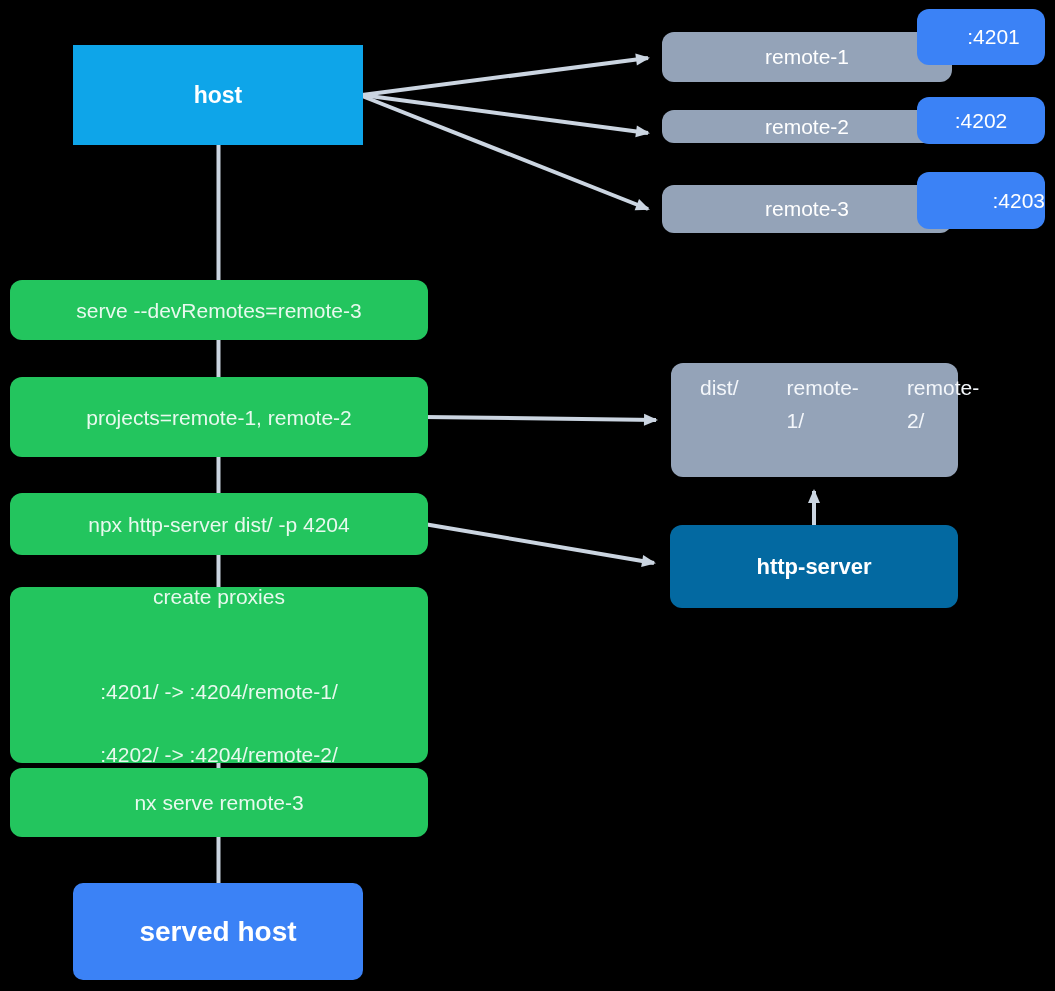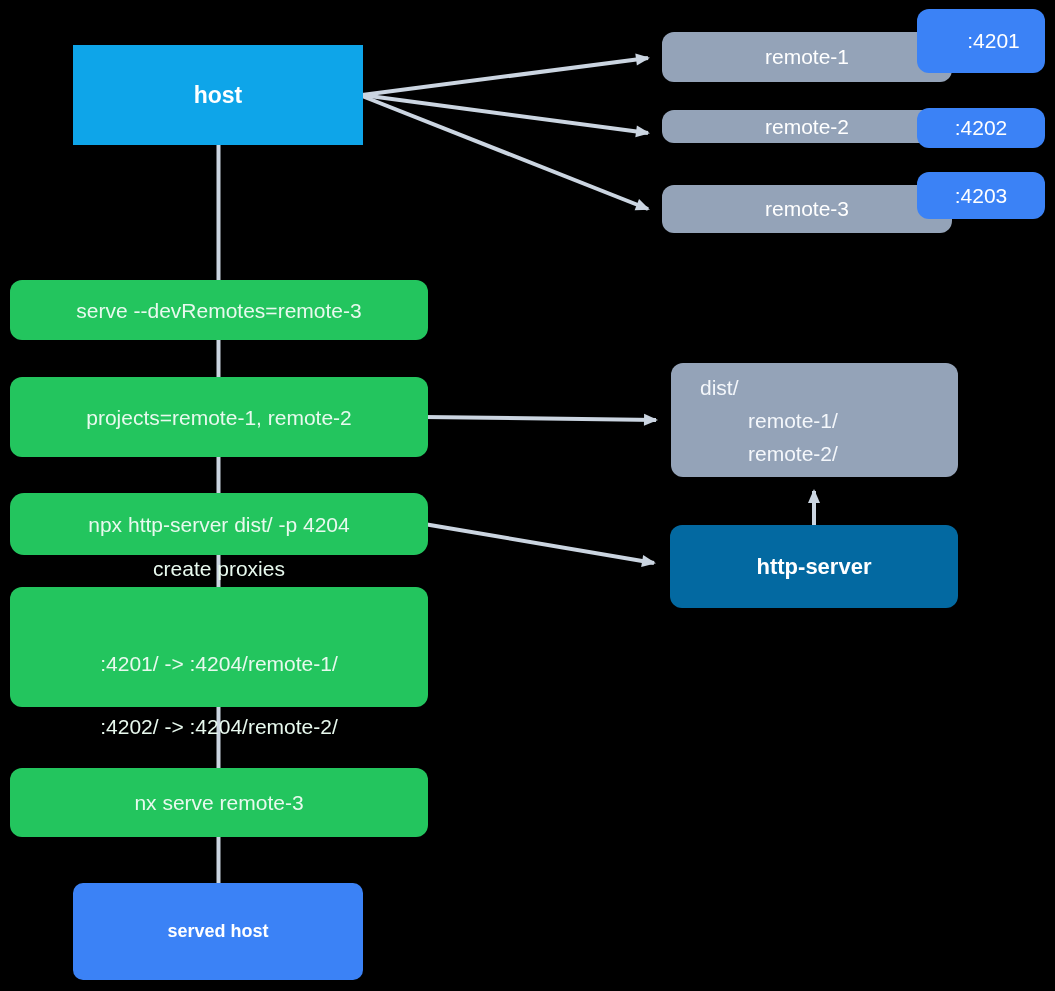":4201" .badge-1 { height: 64px -> 56px }
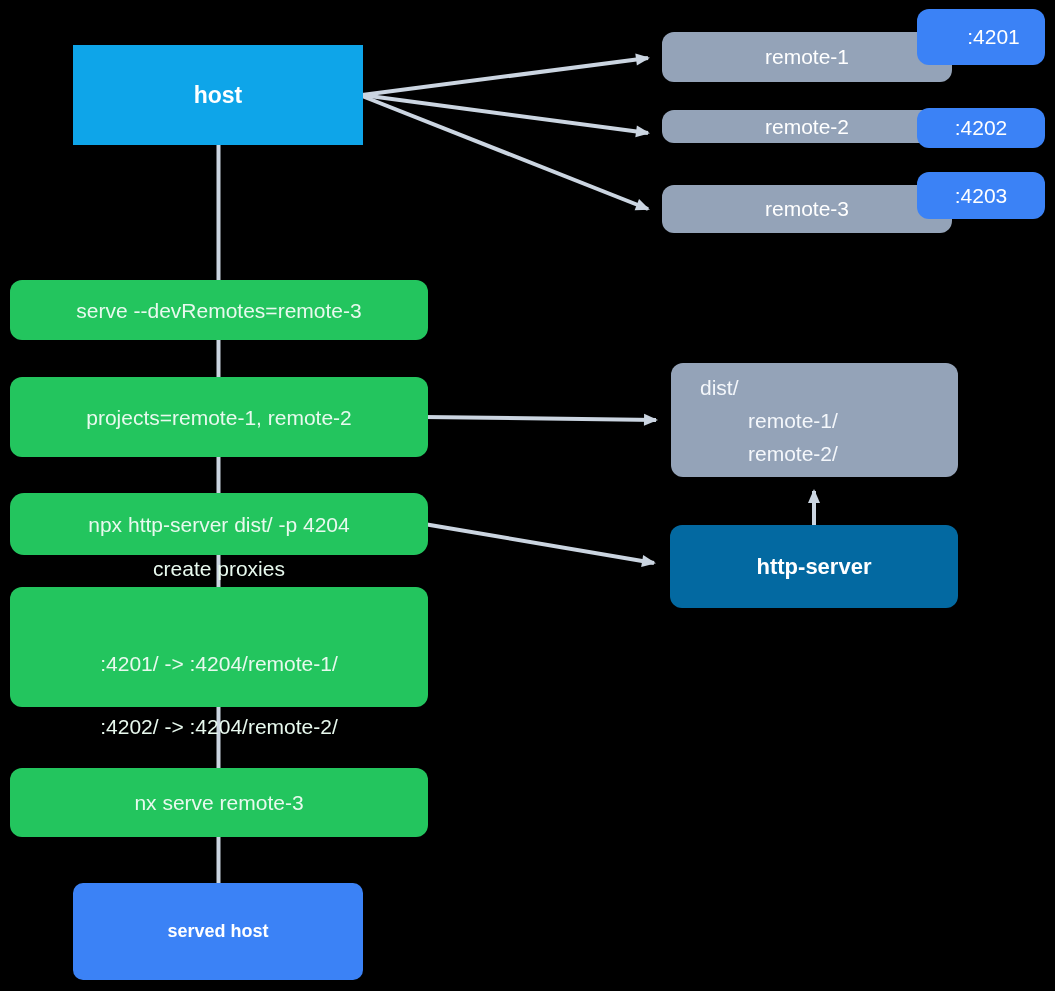":4202" .badge-2 { height: 40px -> 47px; top: 108px -> 97px }
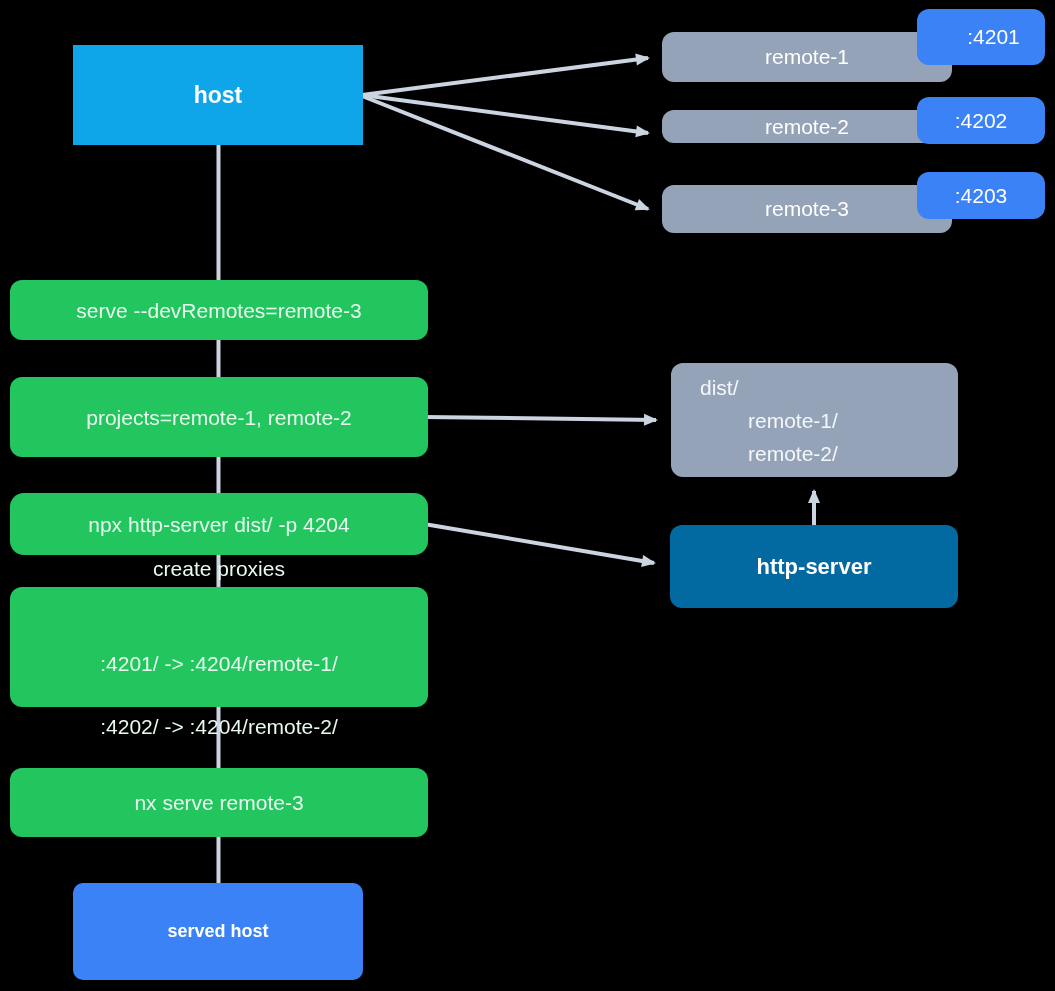":4203" .badge-3 { height: 47px -> 57px; justify-content: none -> flex-end }
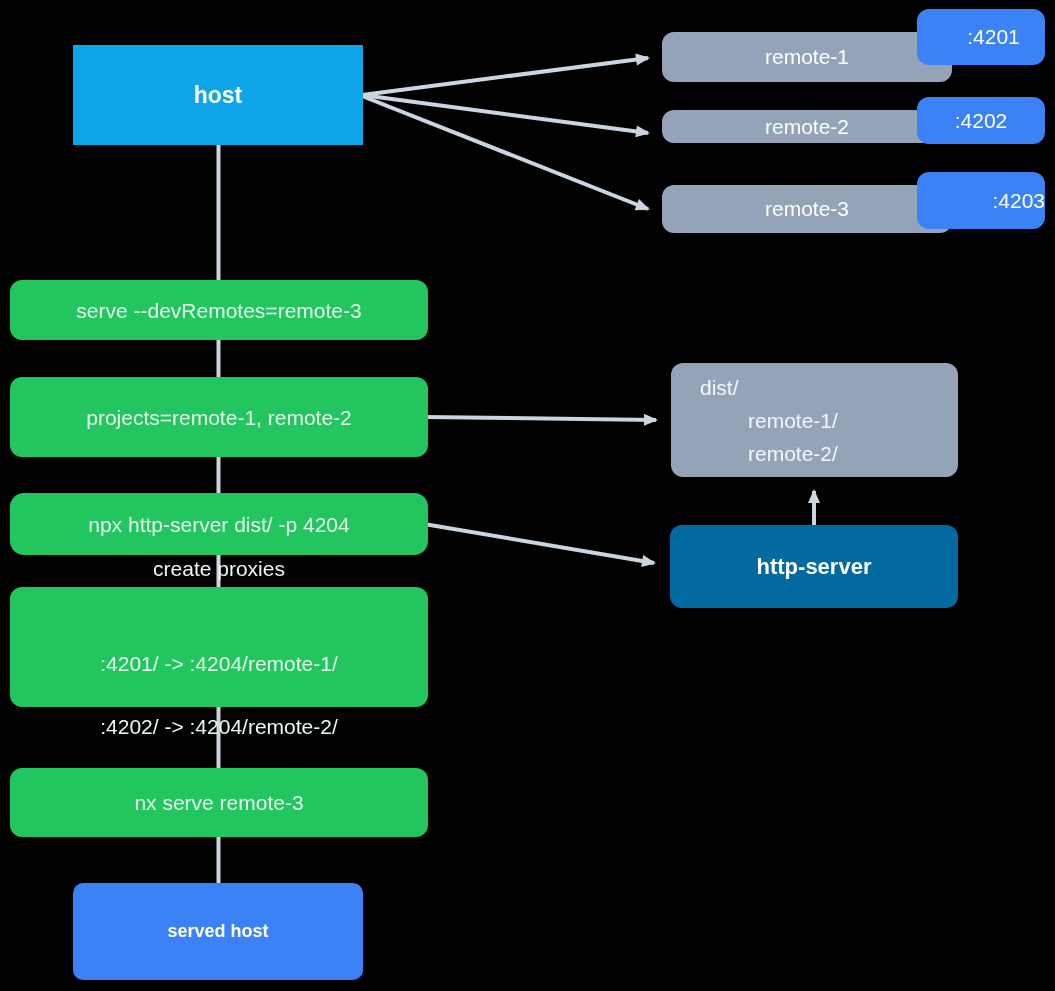"dist/" .dist-box { flex-direction: column -> row }
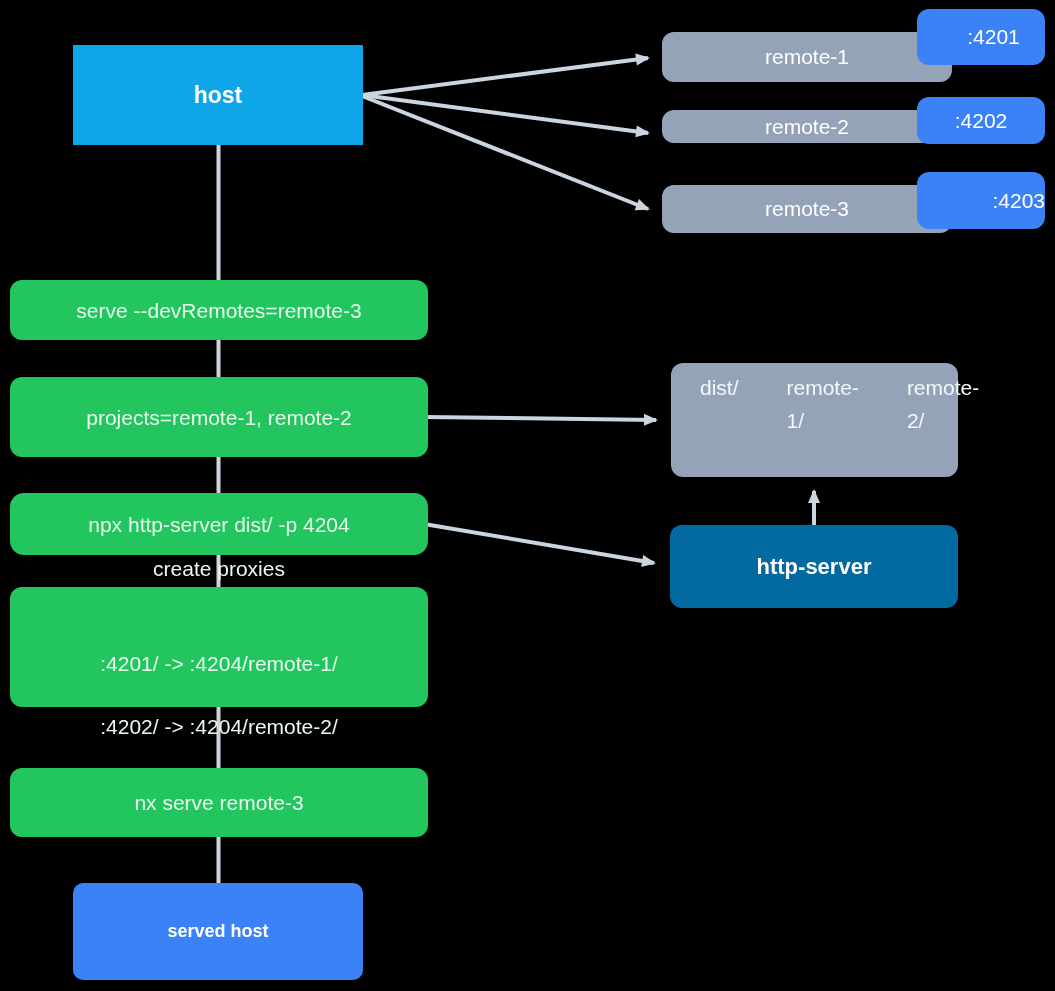"npx http-server dist/ -p 4204" .cmd-http { border-radius: 14px -> none }
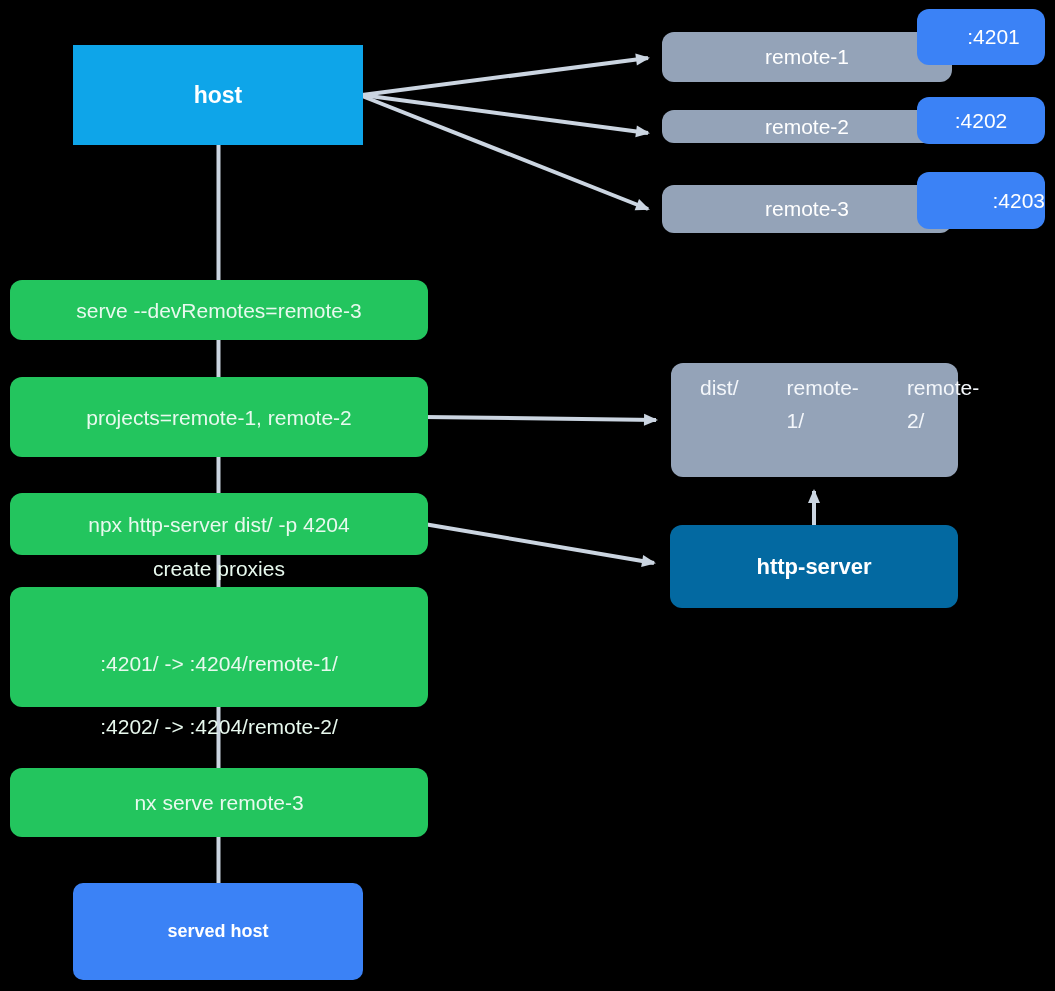"create proxies" .cmd-proxies { height: 120px -> 176px }
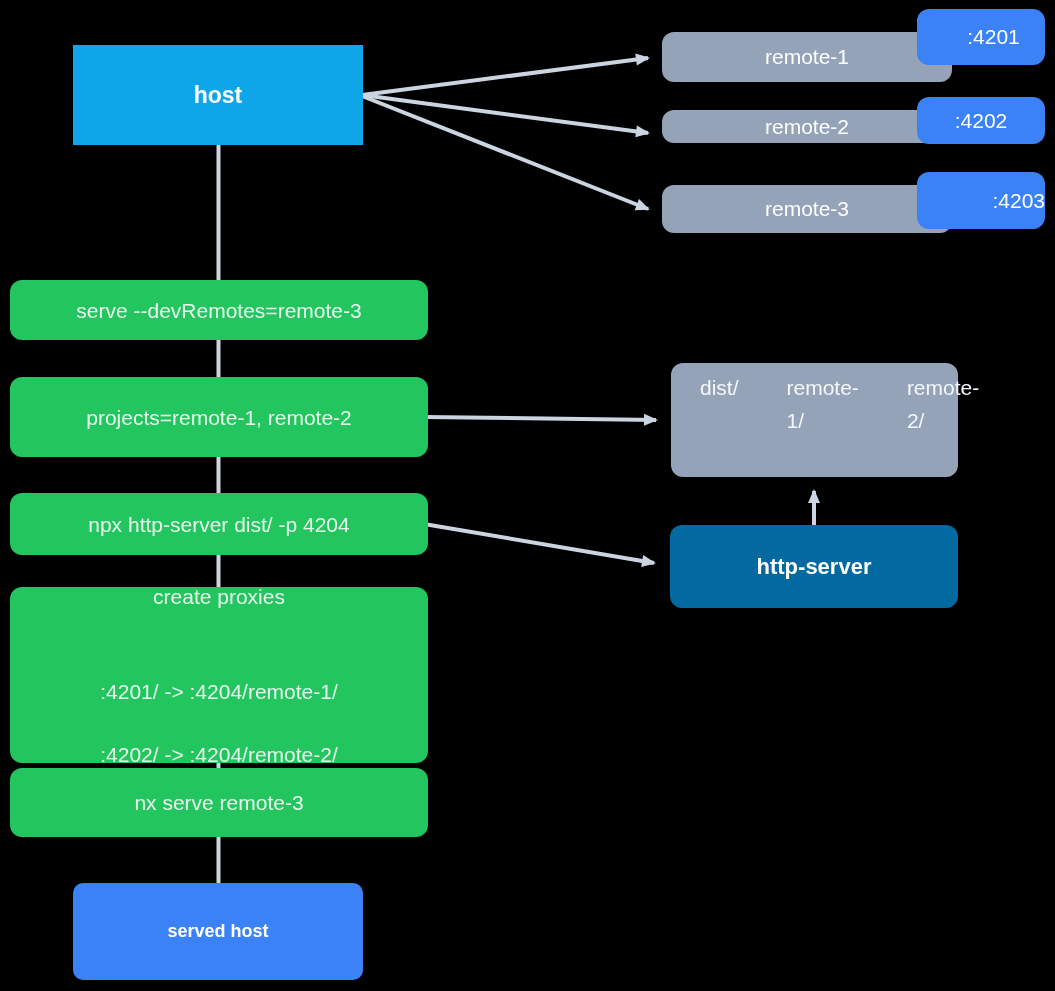"served host" .served-host { font-size: 18px -> 28px }
